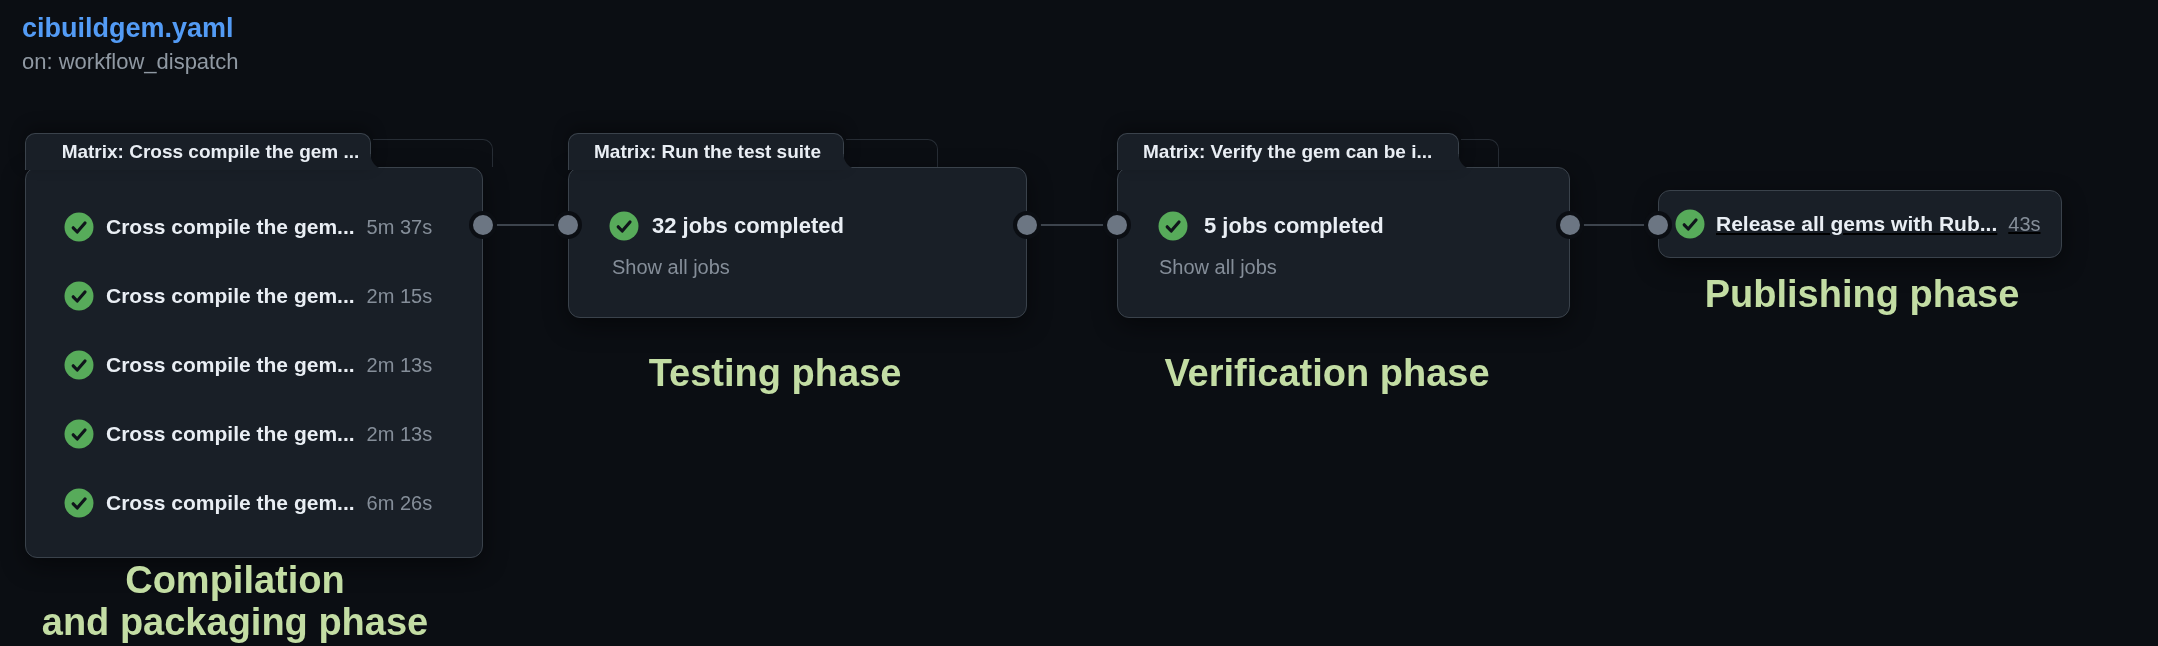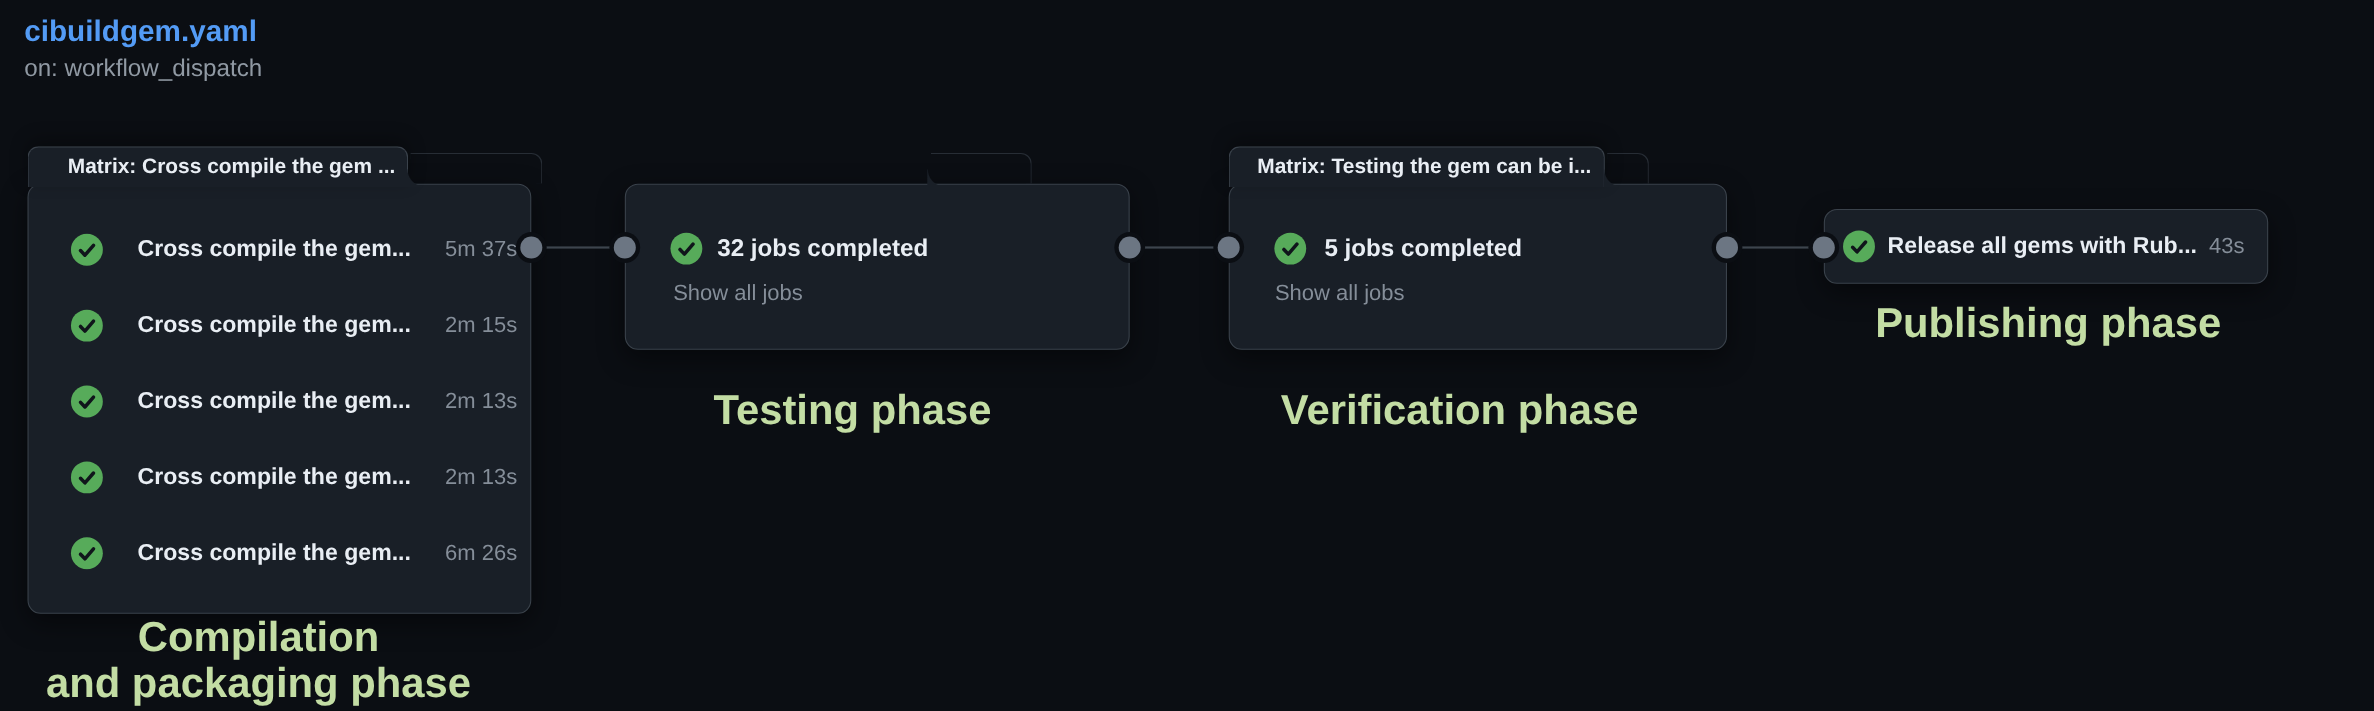"Matrix: Run the test suite" div.tab { html: none -> <div> <span>Matrix: Run the test suite</span> </div> }
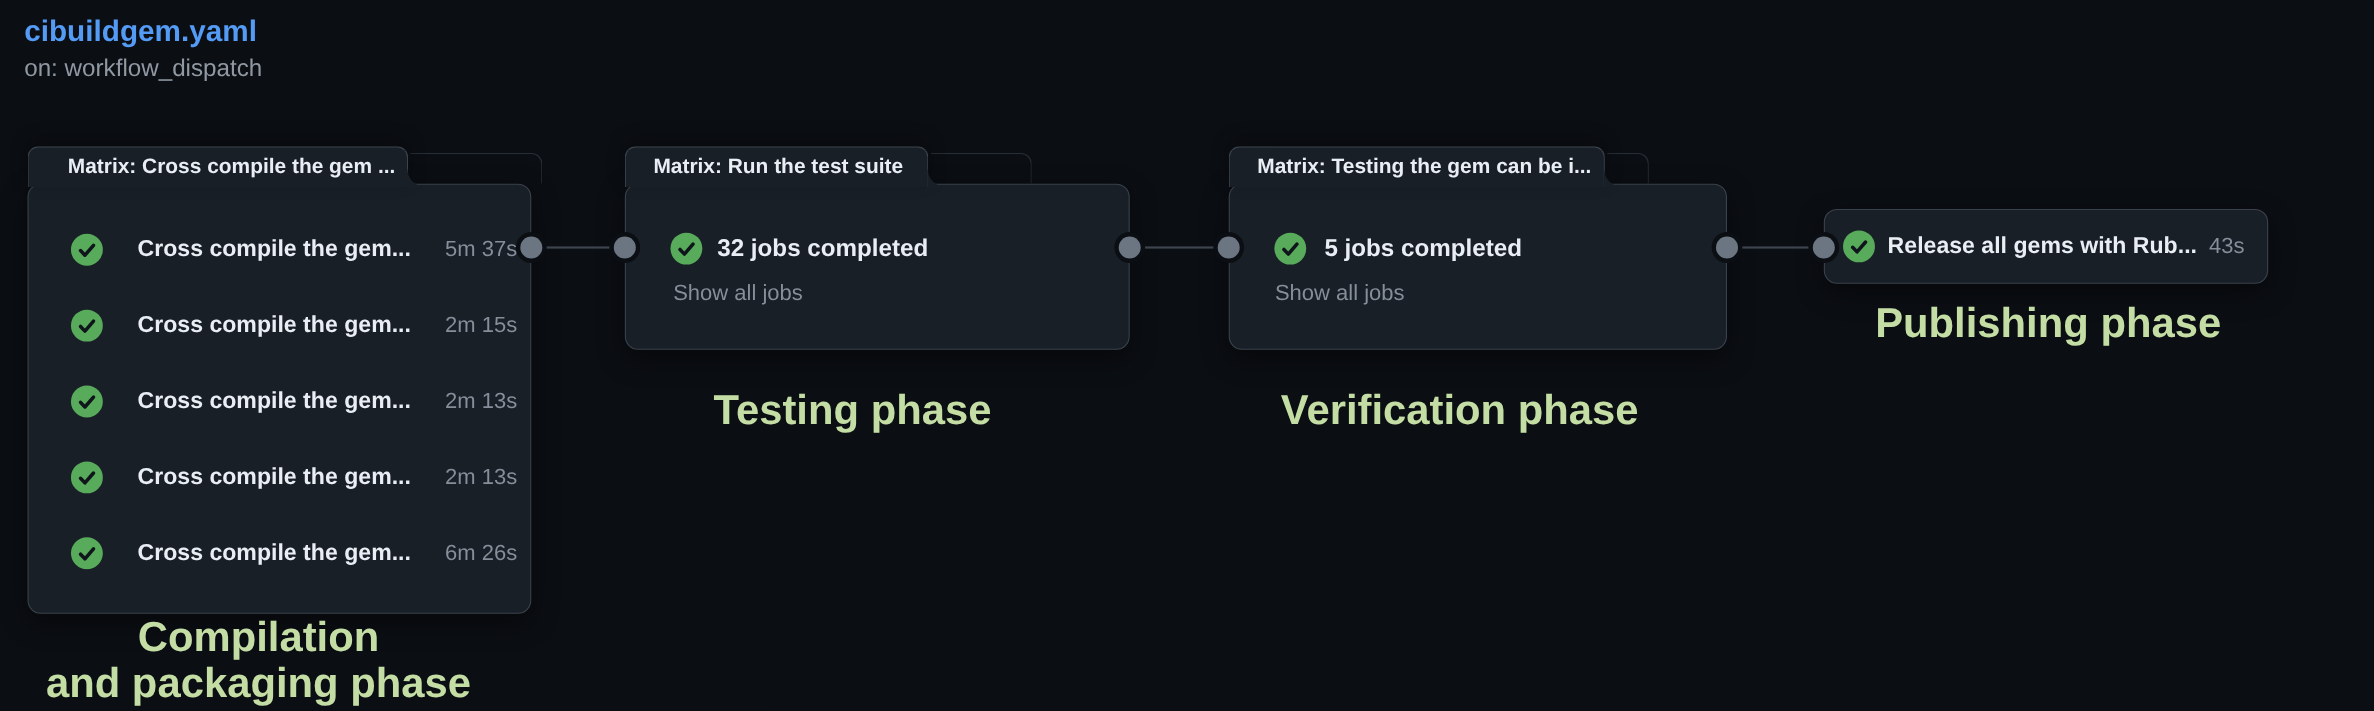"Matrix: Testing the gem can" span { text: Testing -> Verify }
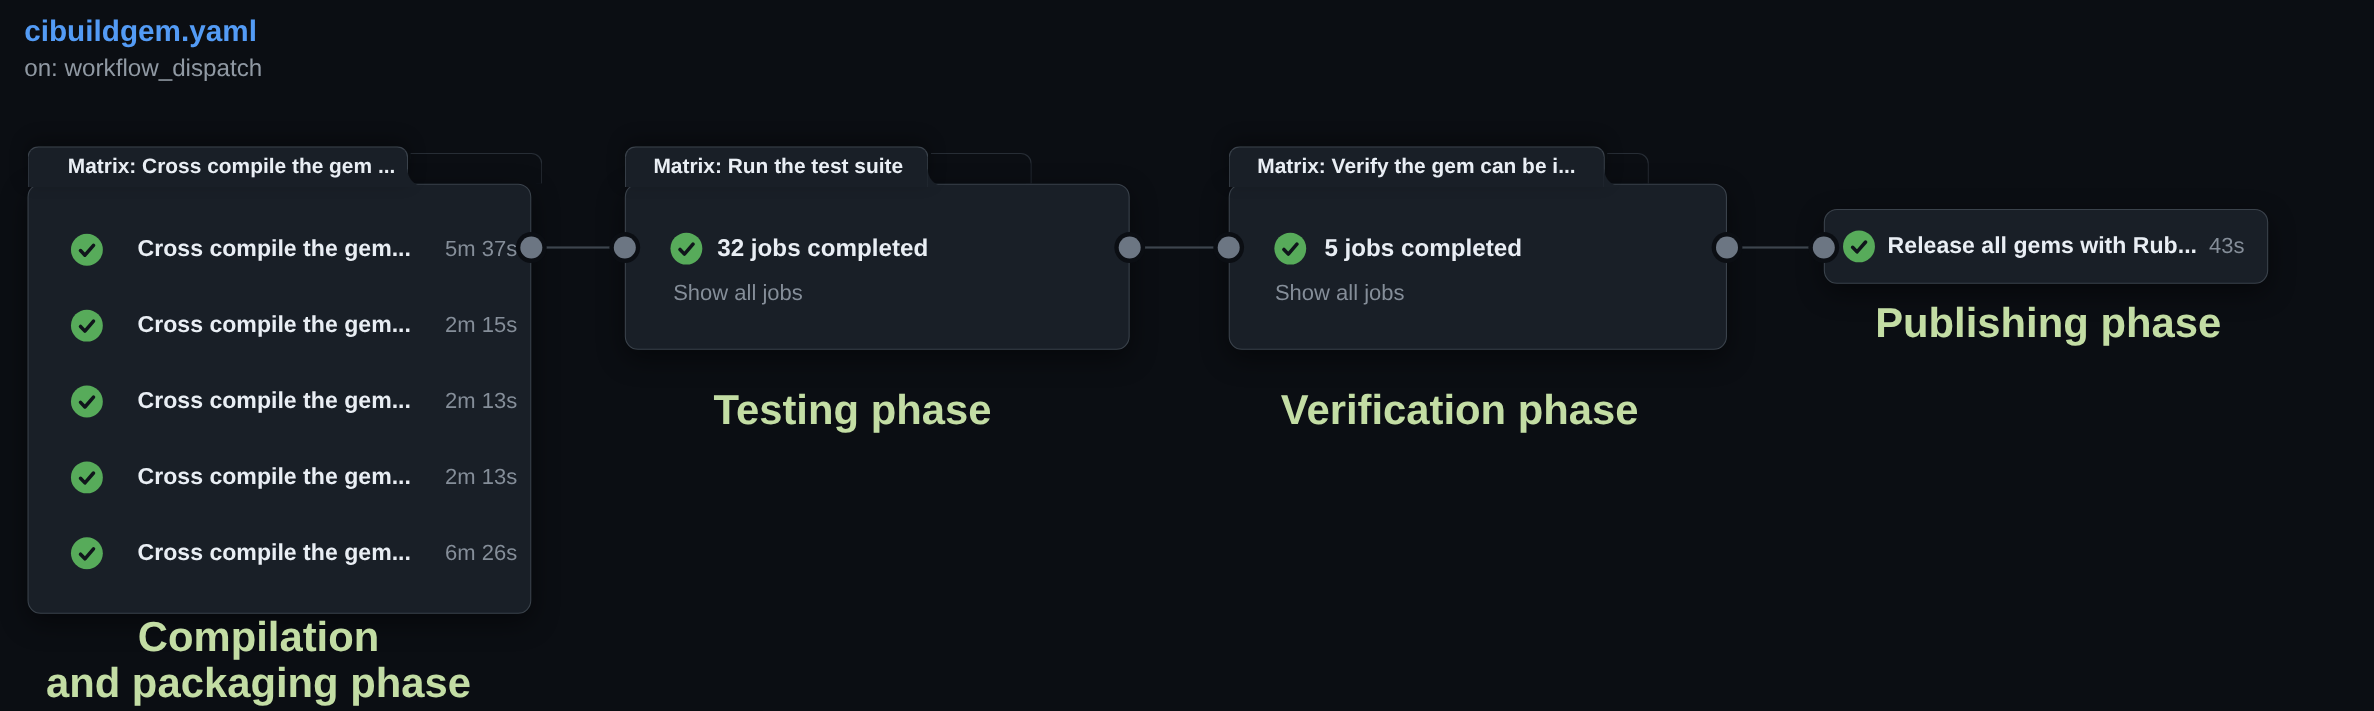"Cross compile the gem..." .job-row { gap: 31px -> 12px }
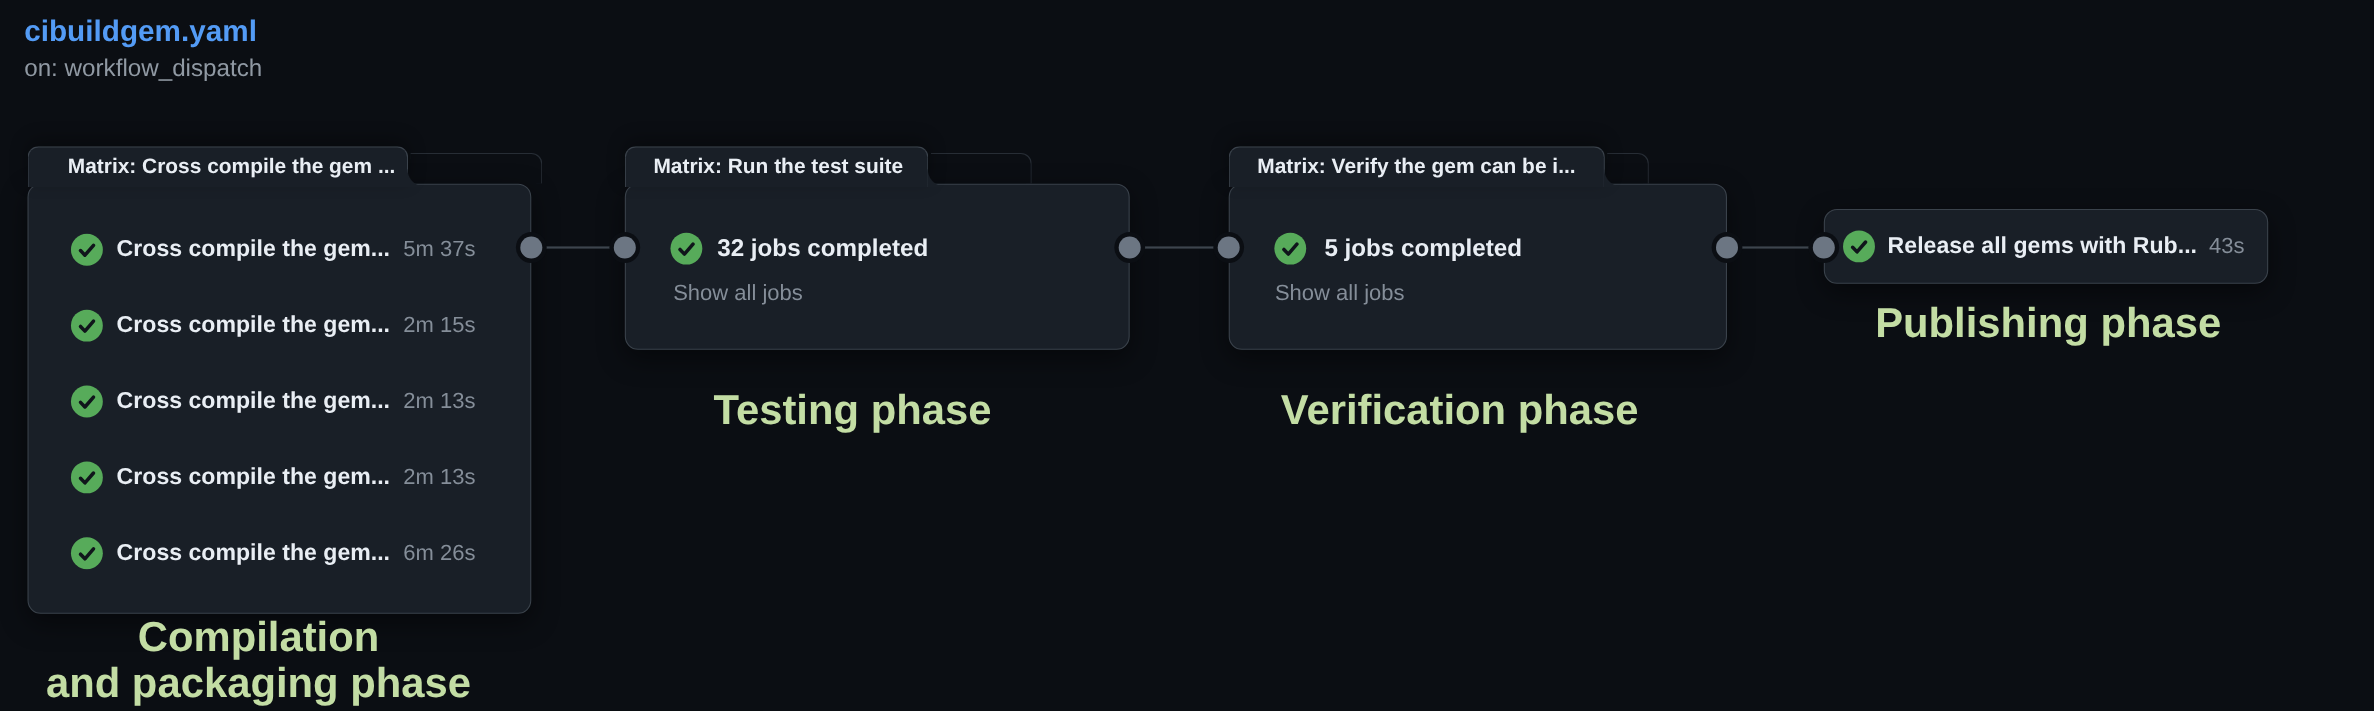"Release all gems with Rub..." div.job-row { text-decoration: none -> underline }
